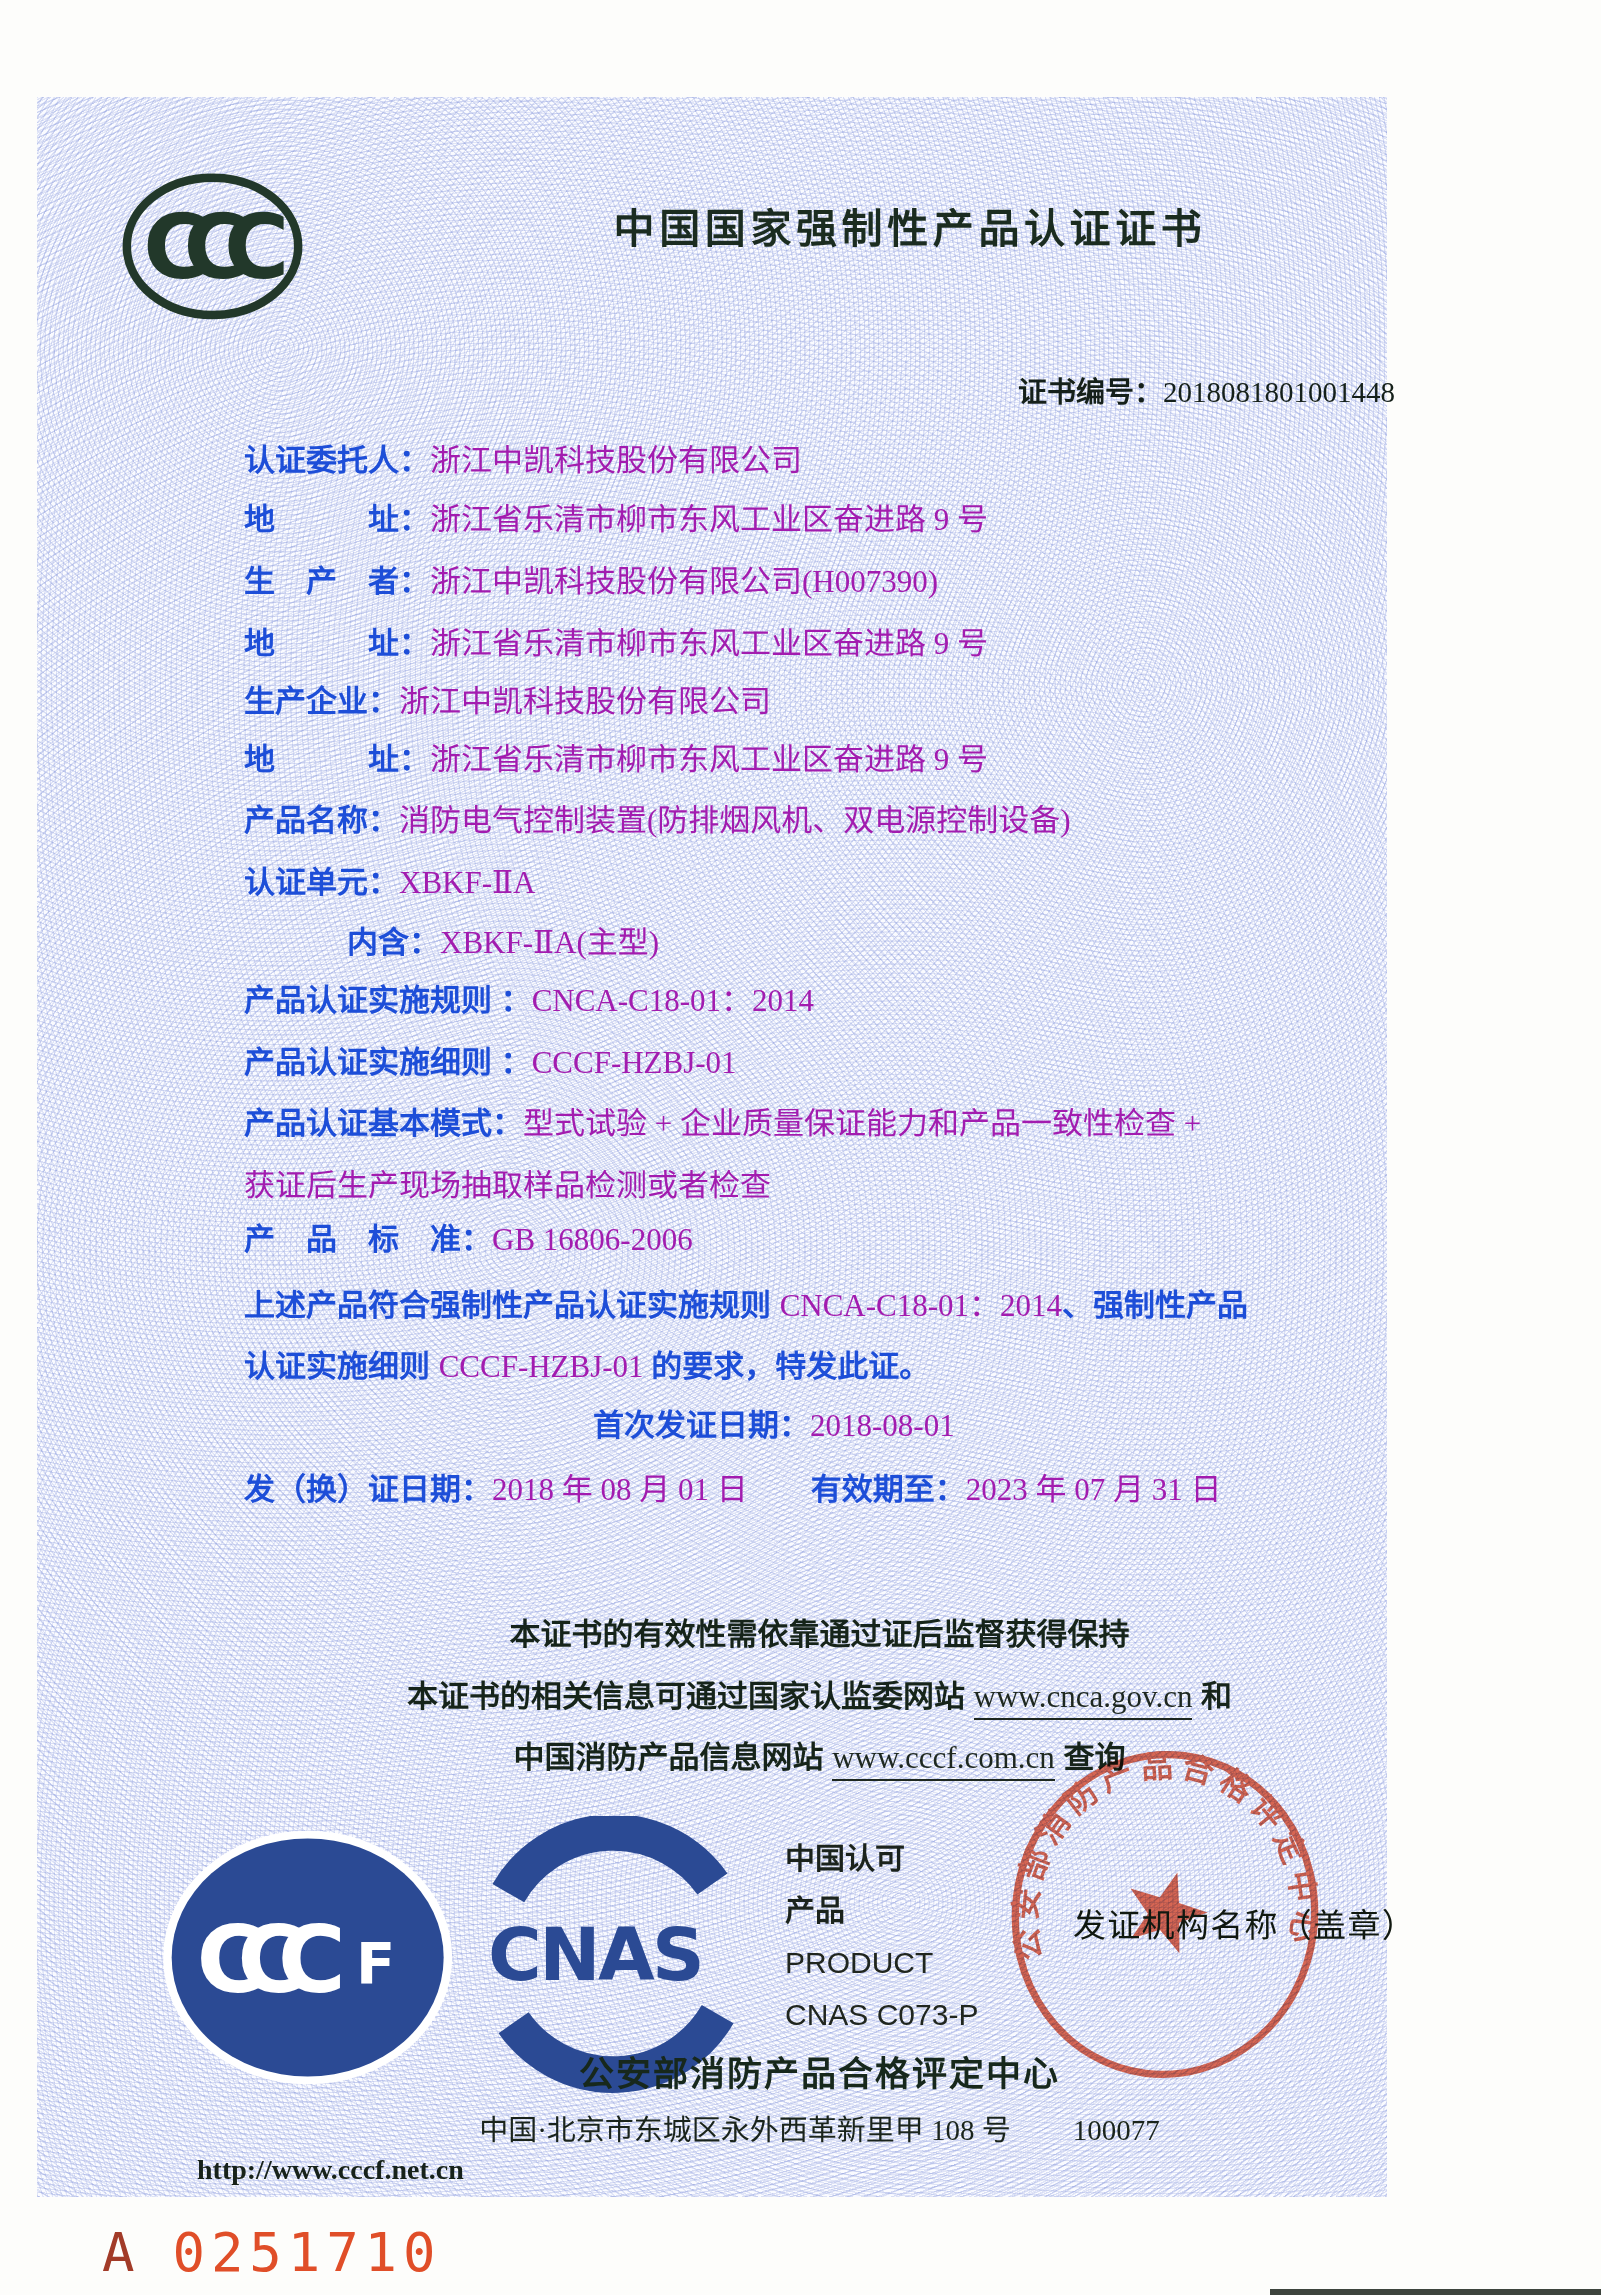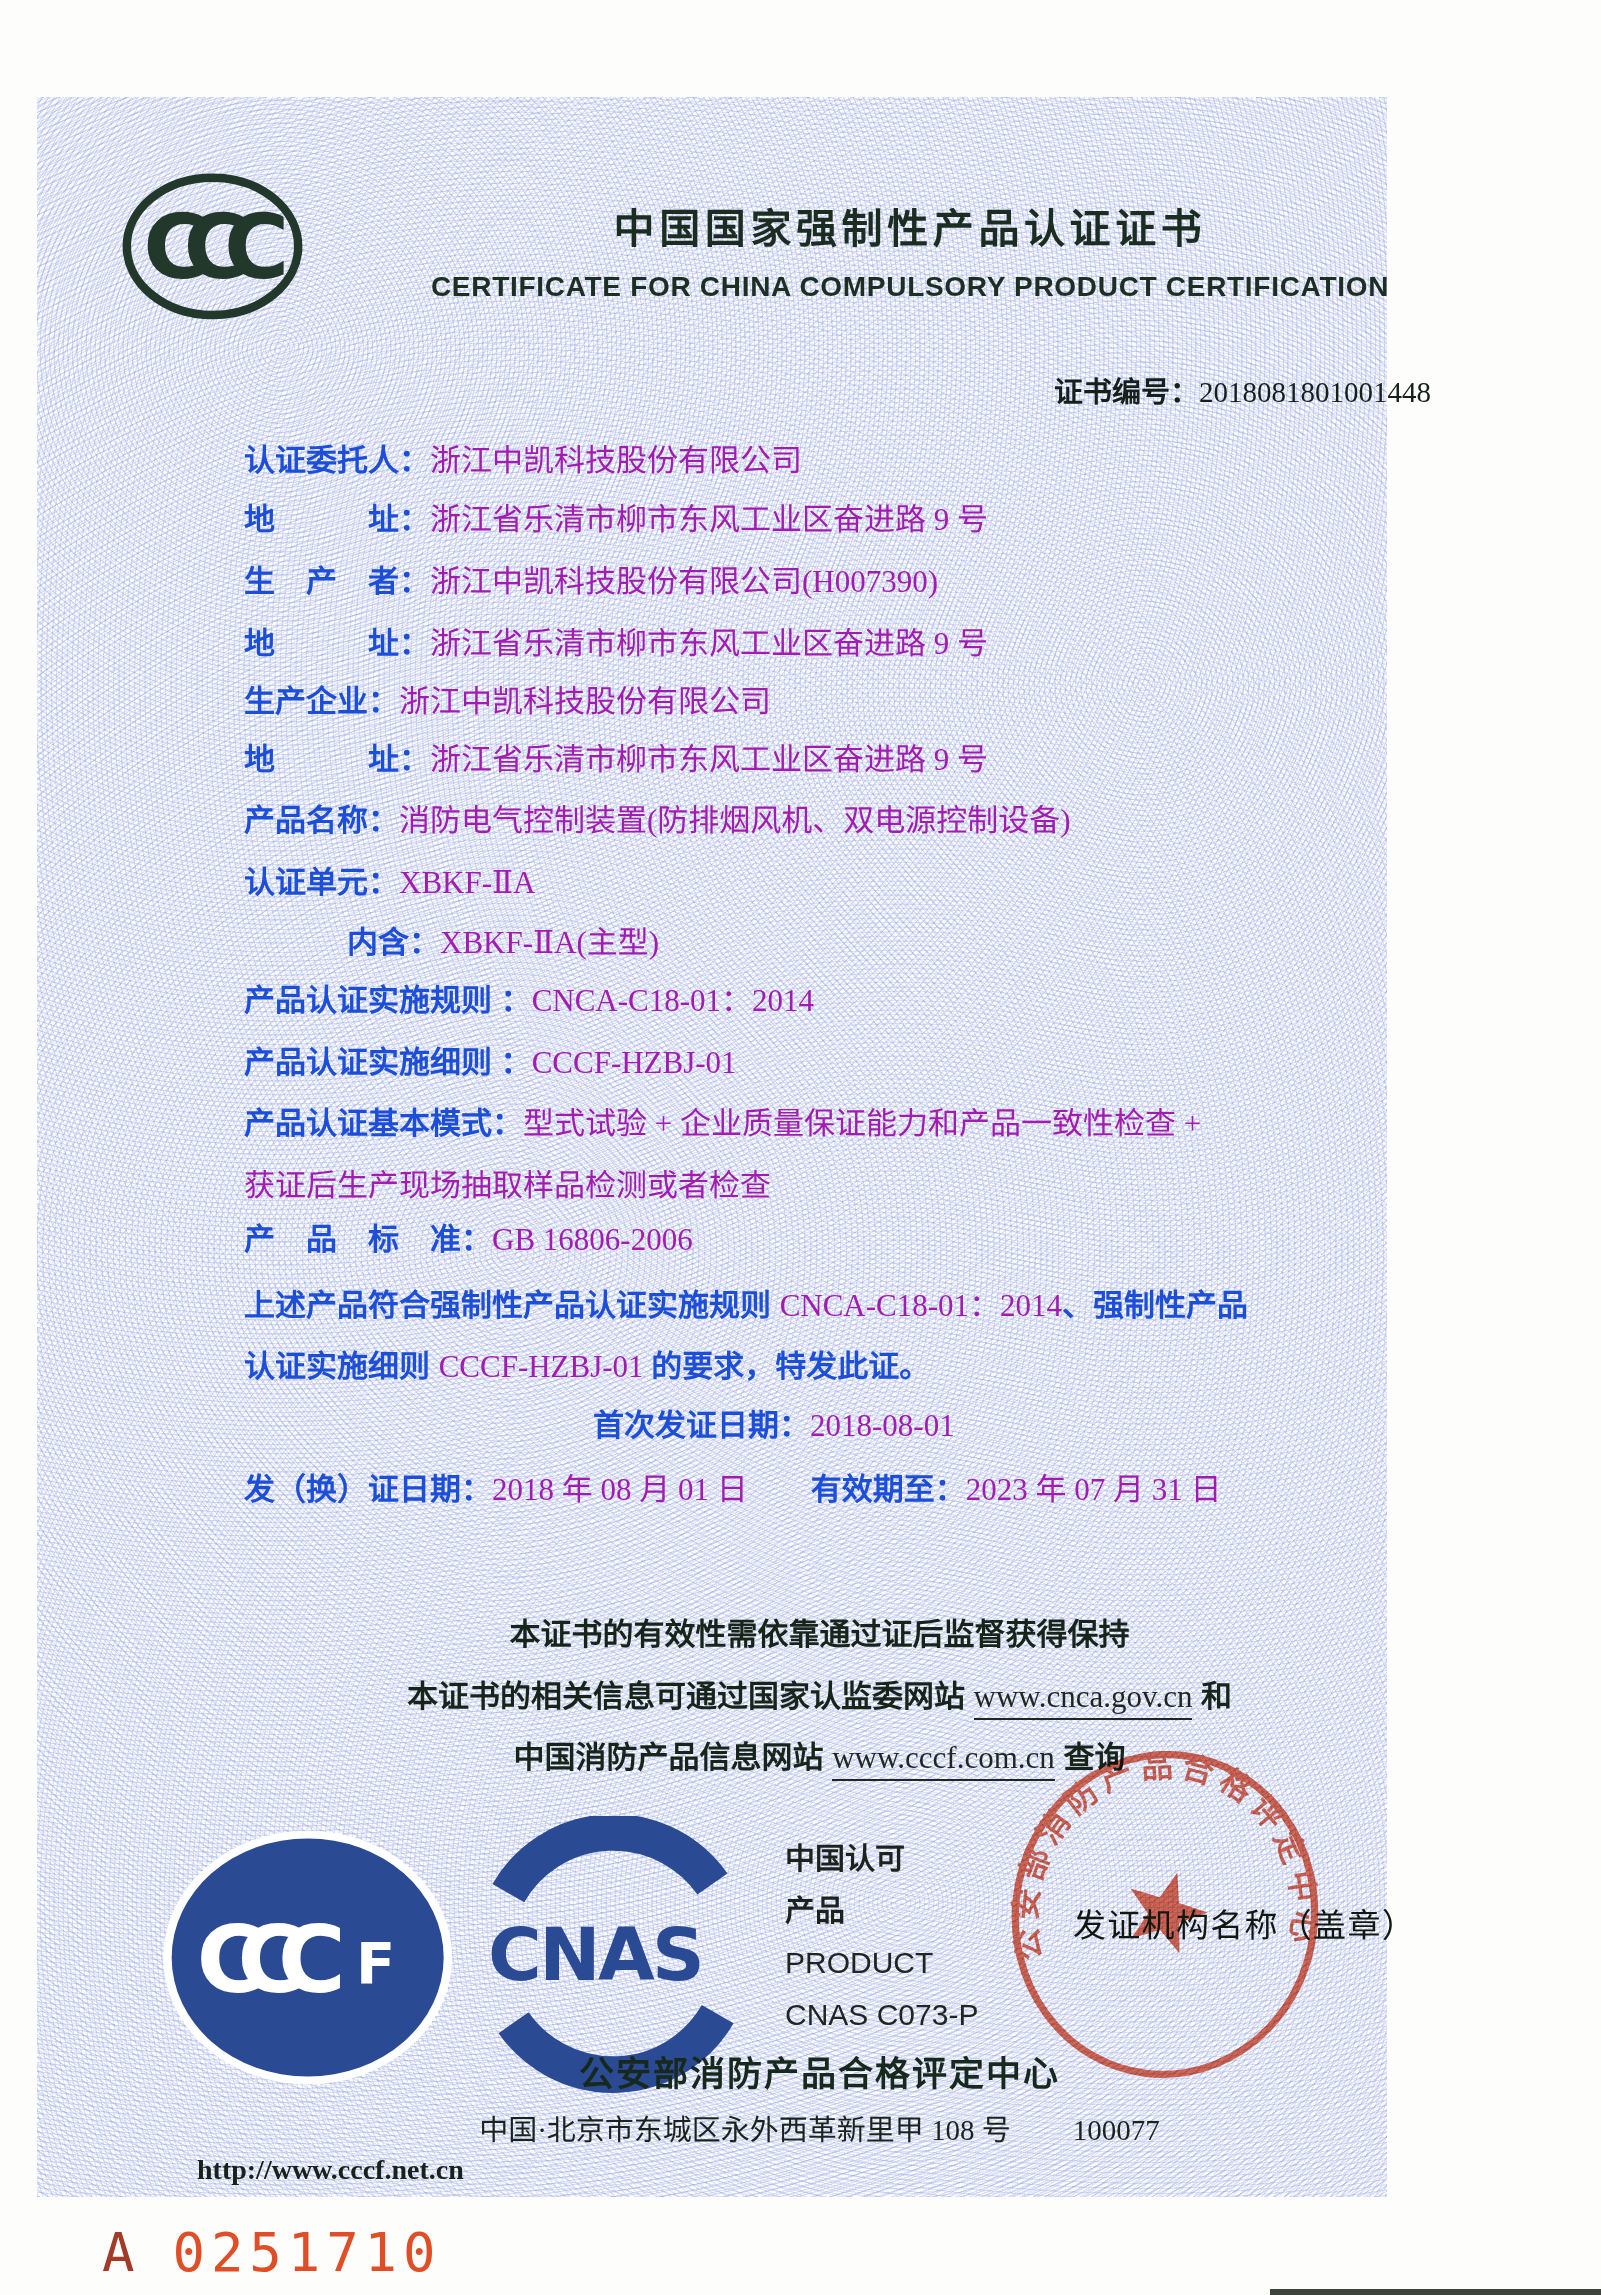"CERTIFICATE FOR CHINA COMPULSORY PRODUCT" div.title-en { html: <div>CERTIFICATE FOR CHINA COMPULSORY PRODUCT CERTIFICATION</div> -> none }
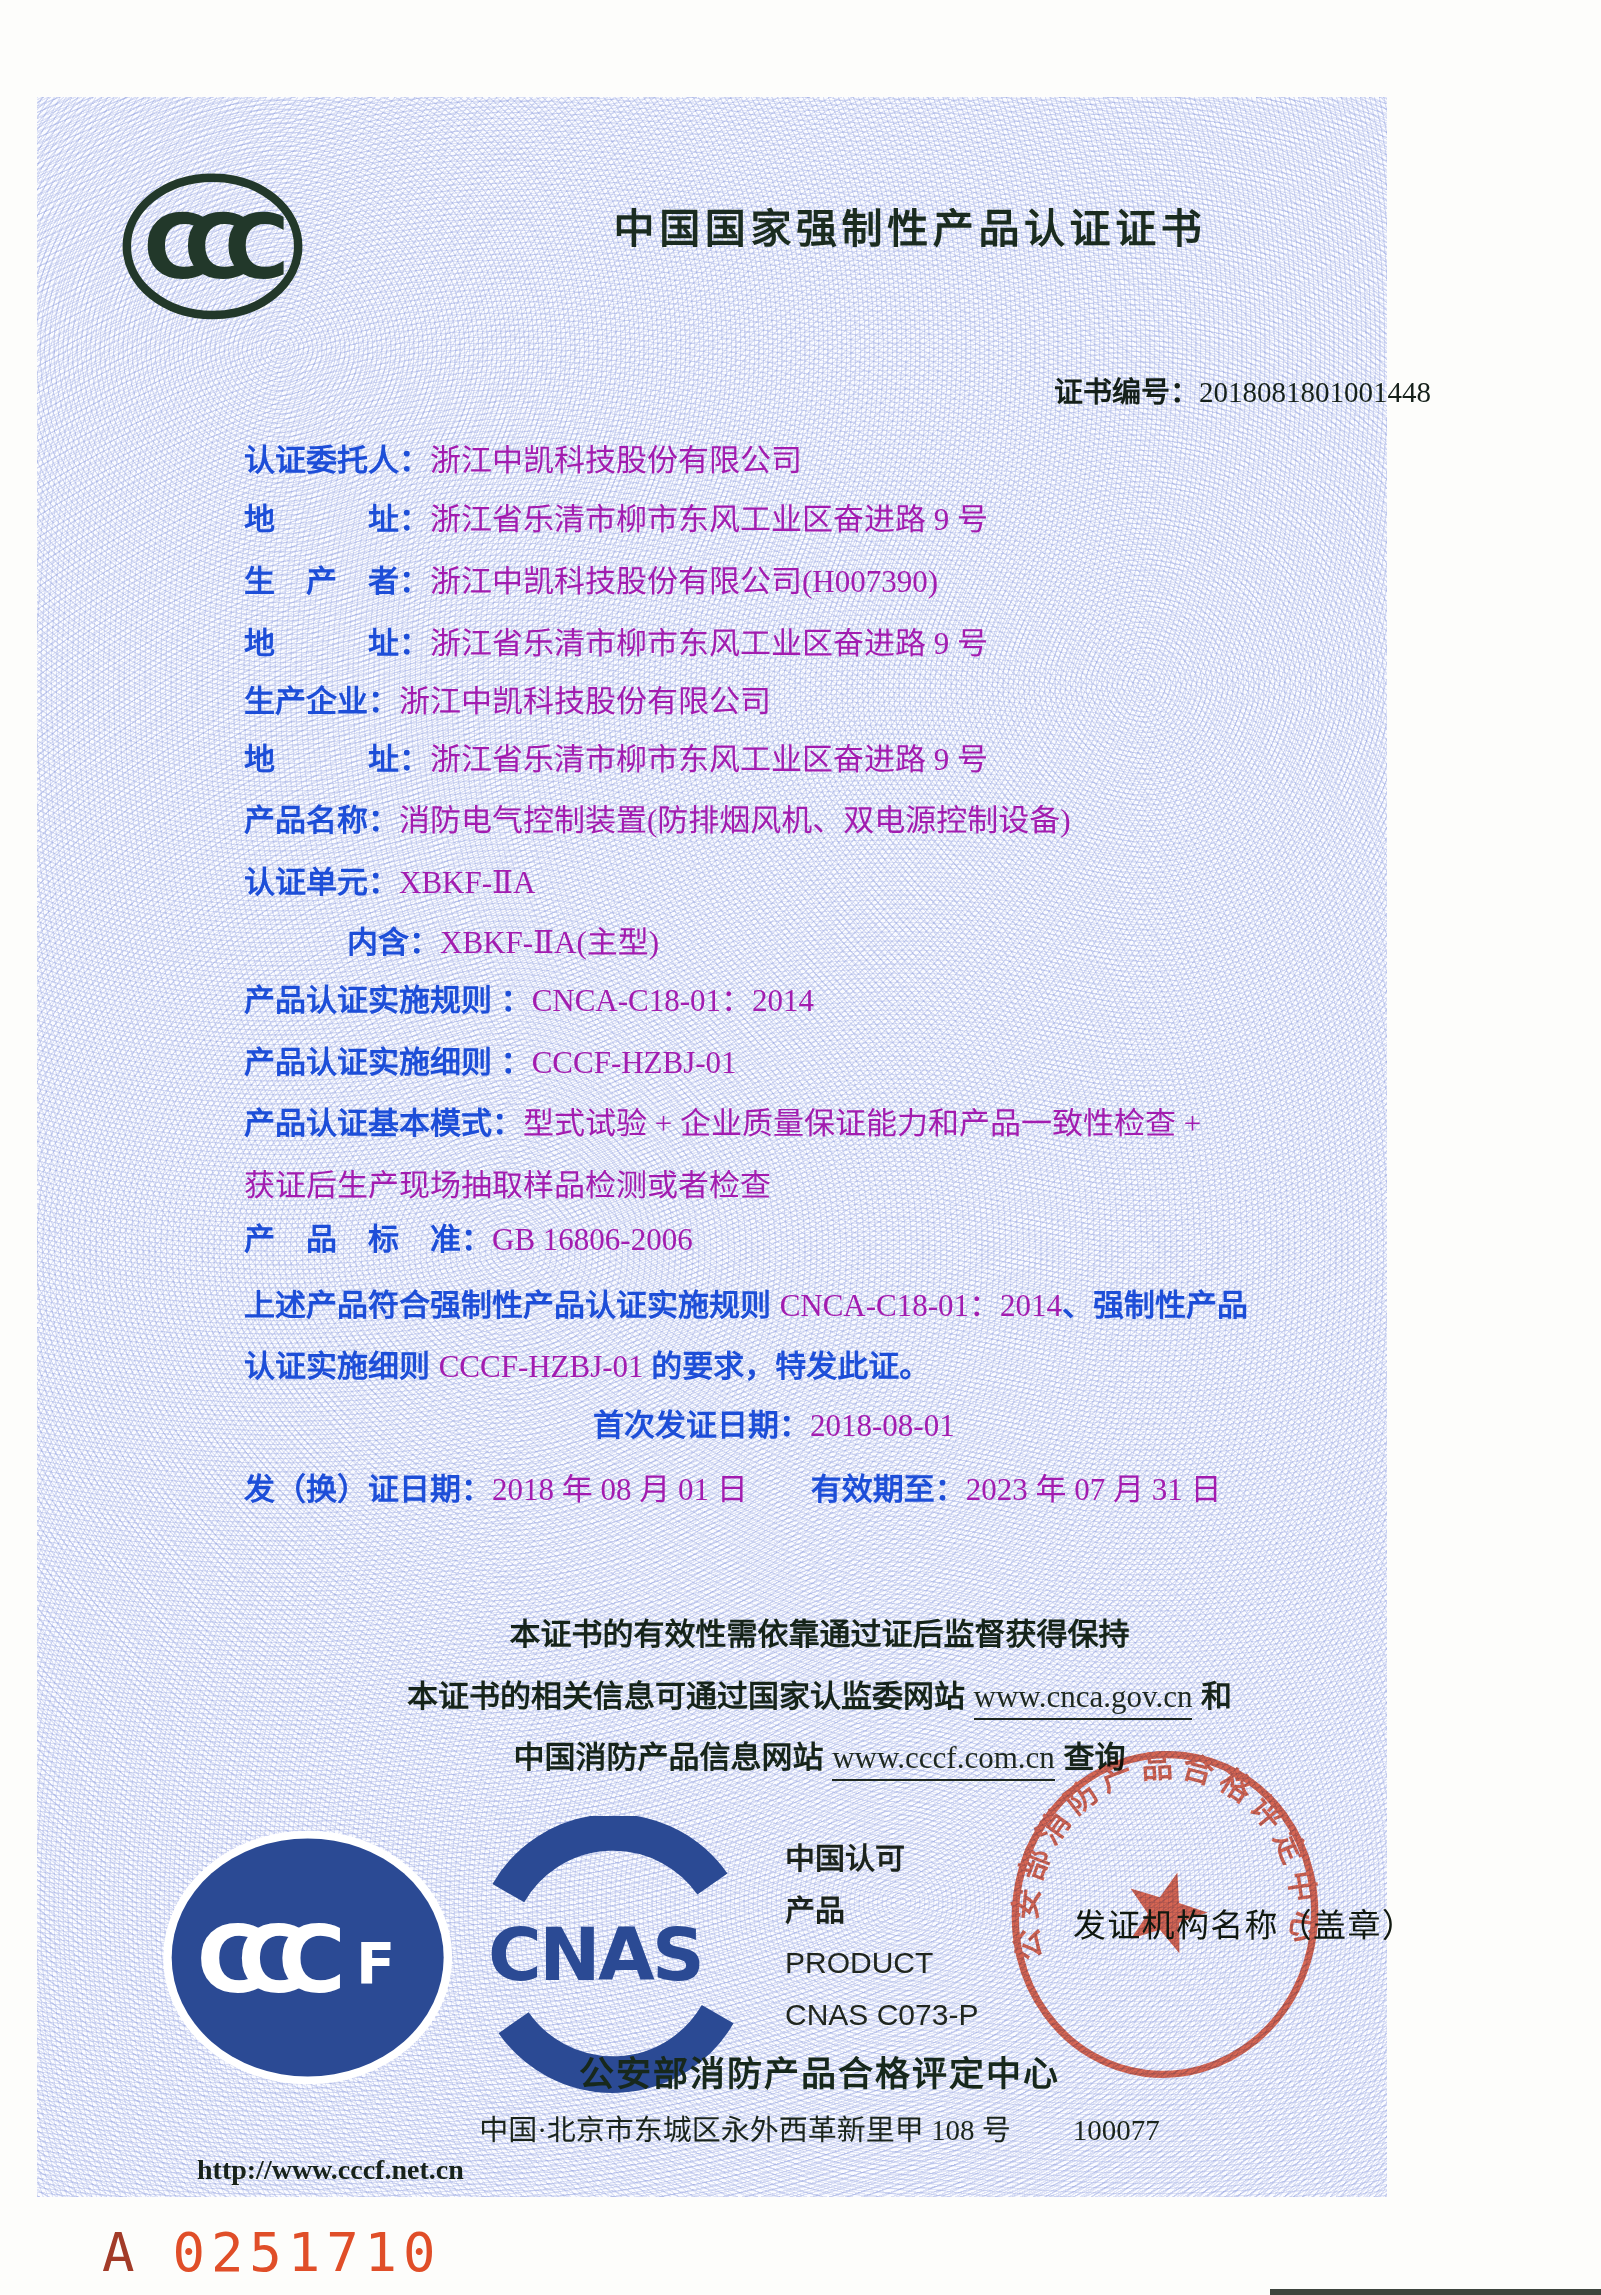"证书编号：2018081801001448" .certno { margin-left: 36px -> none }
